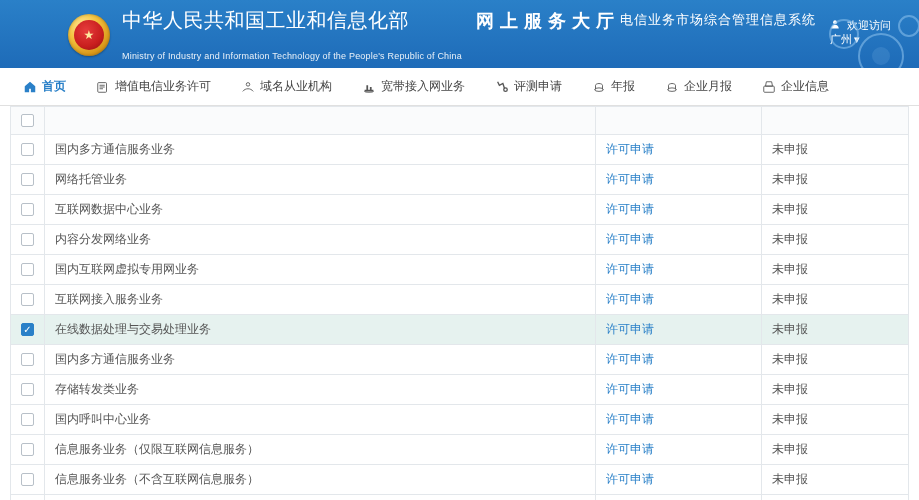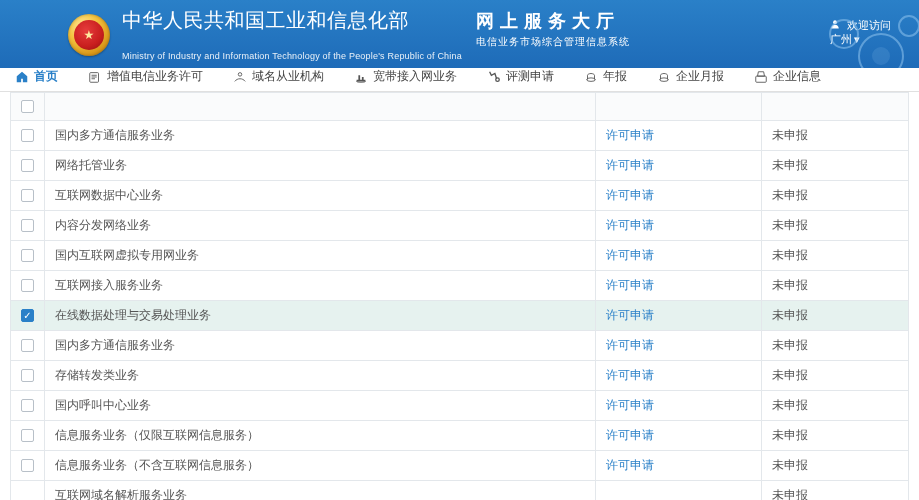"网上服务大厅" .title-right { flex-direction: column -> row }
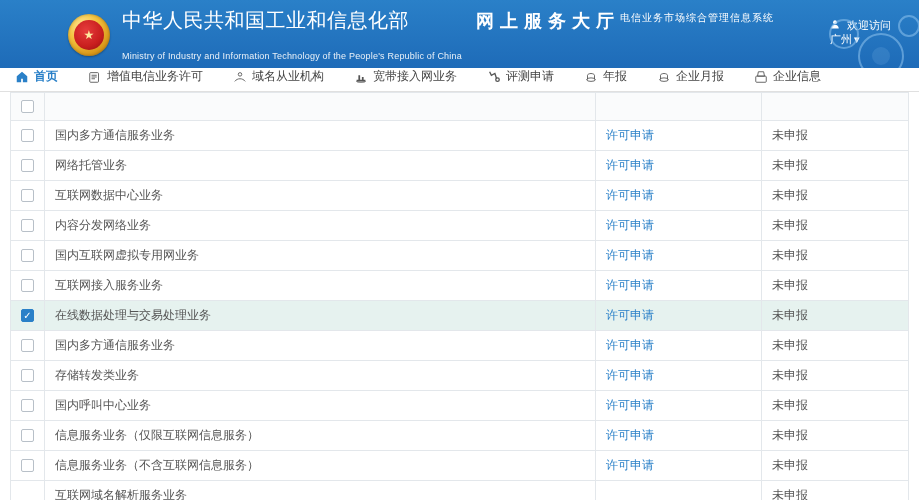"电信业务市场综合管理信息系统" .title-r2 { font-size: 10px -> 13px }
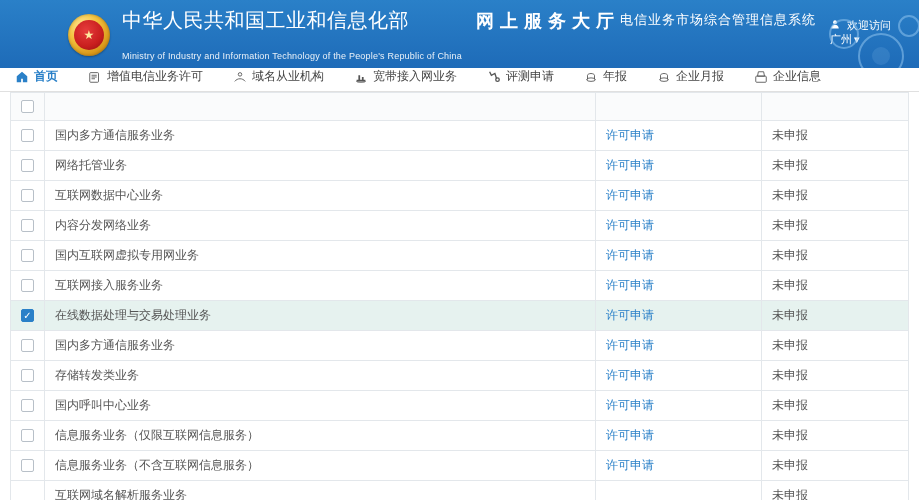"首页" .navbar { align-items: flex-start -> center; height: 24px -> 38px; padding-left: none -> 8px }
